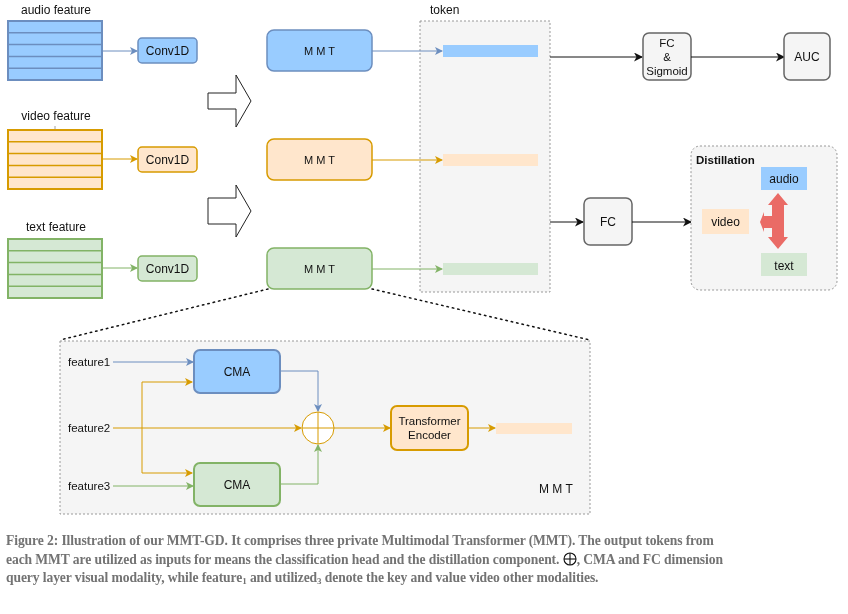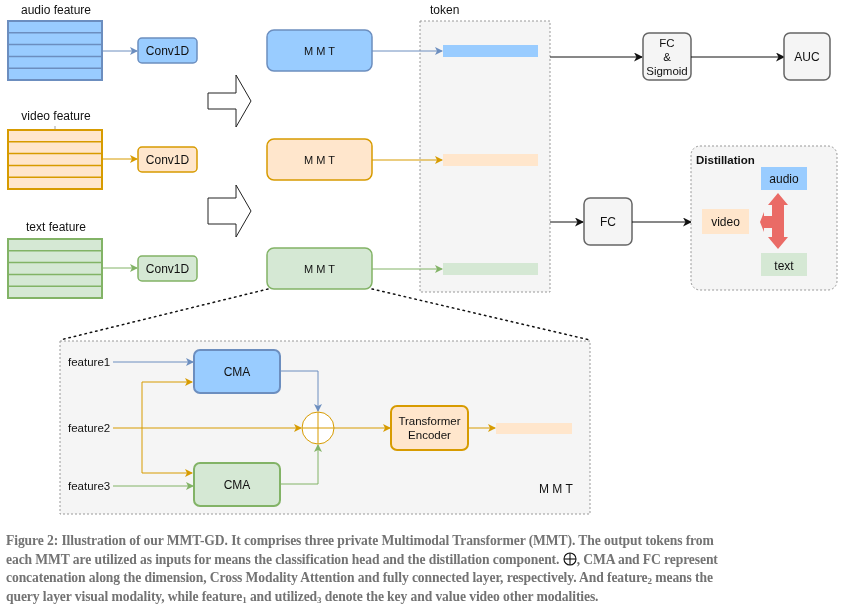", CMA and FC represent" span { text: represent -> dimension }
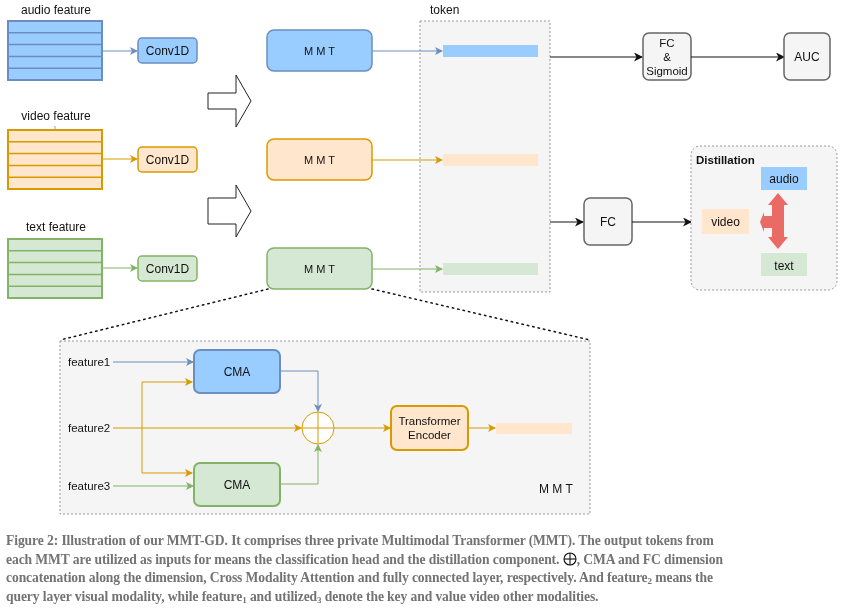"concatenation along the dimension, Cross" div { html: <div><span>concatenation along the dimension, Cross Modality Attention and fully connected layer, respectively. And feature</span><sub>2</sub><span> means the</span></div> -> none }
